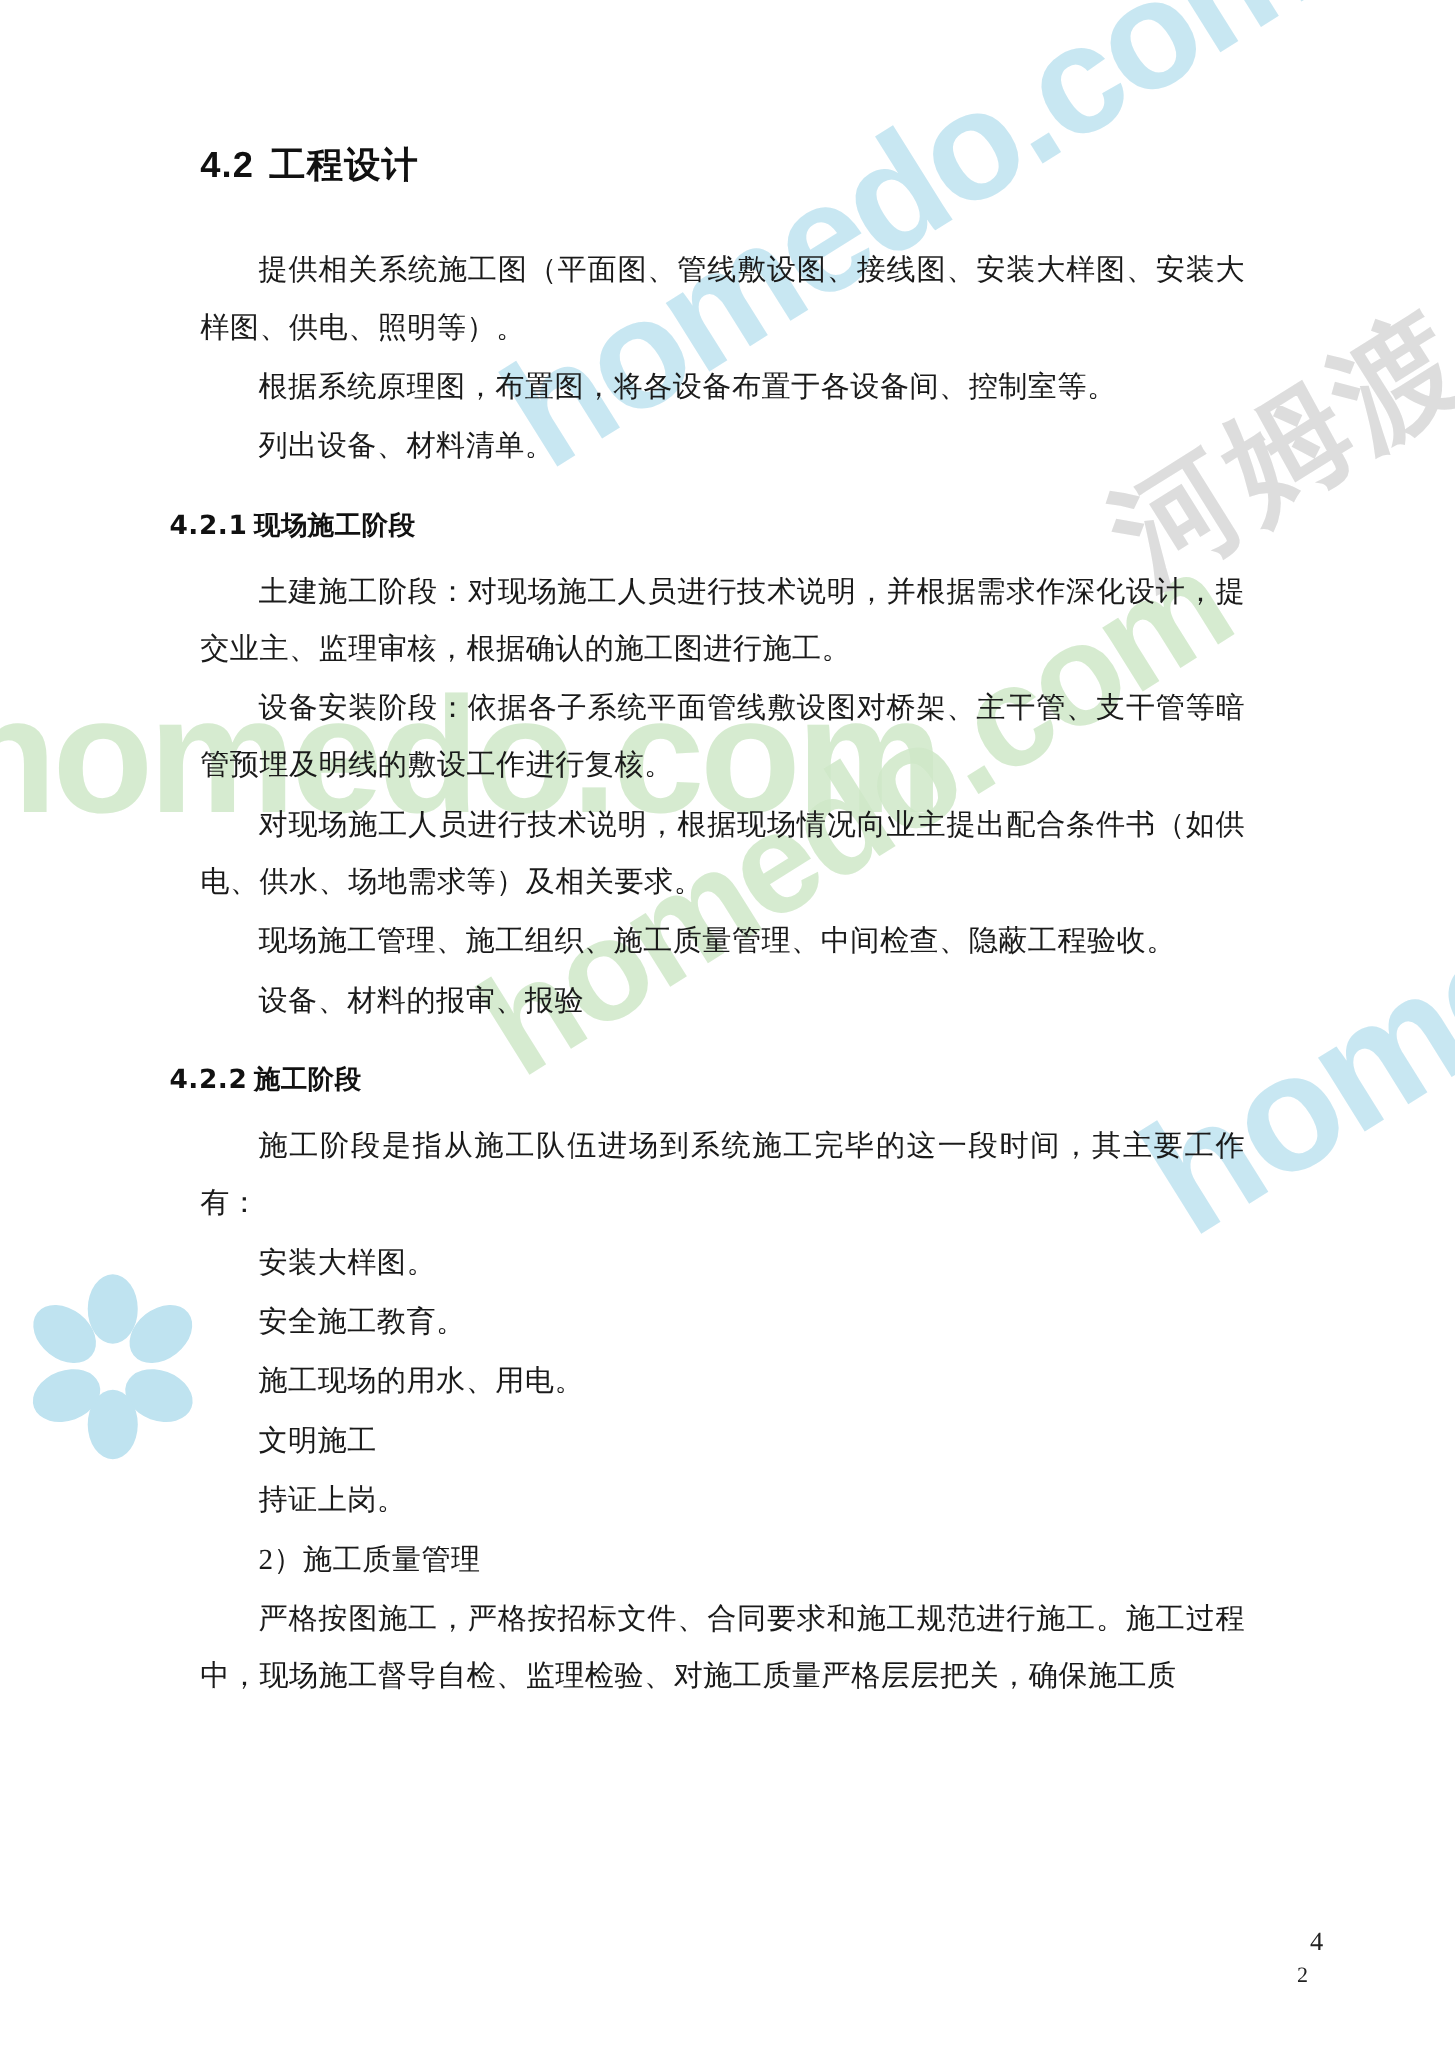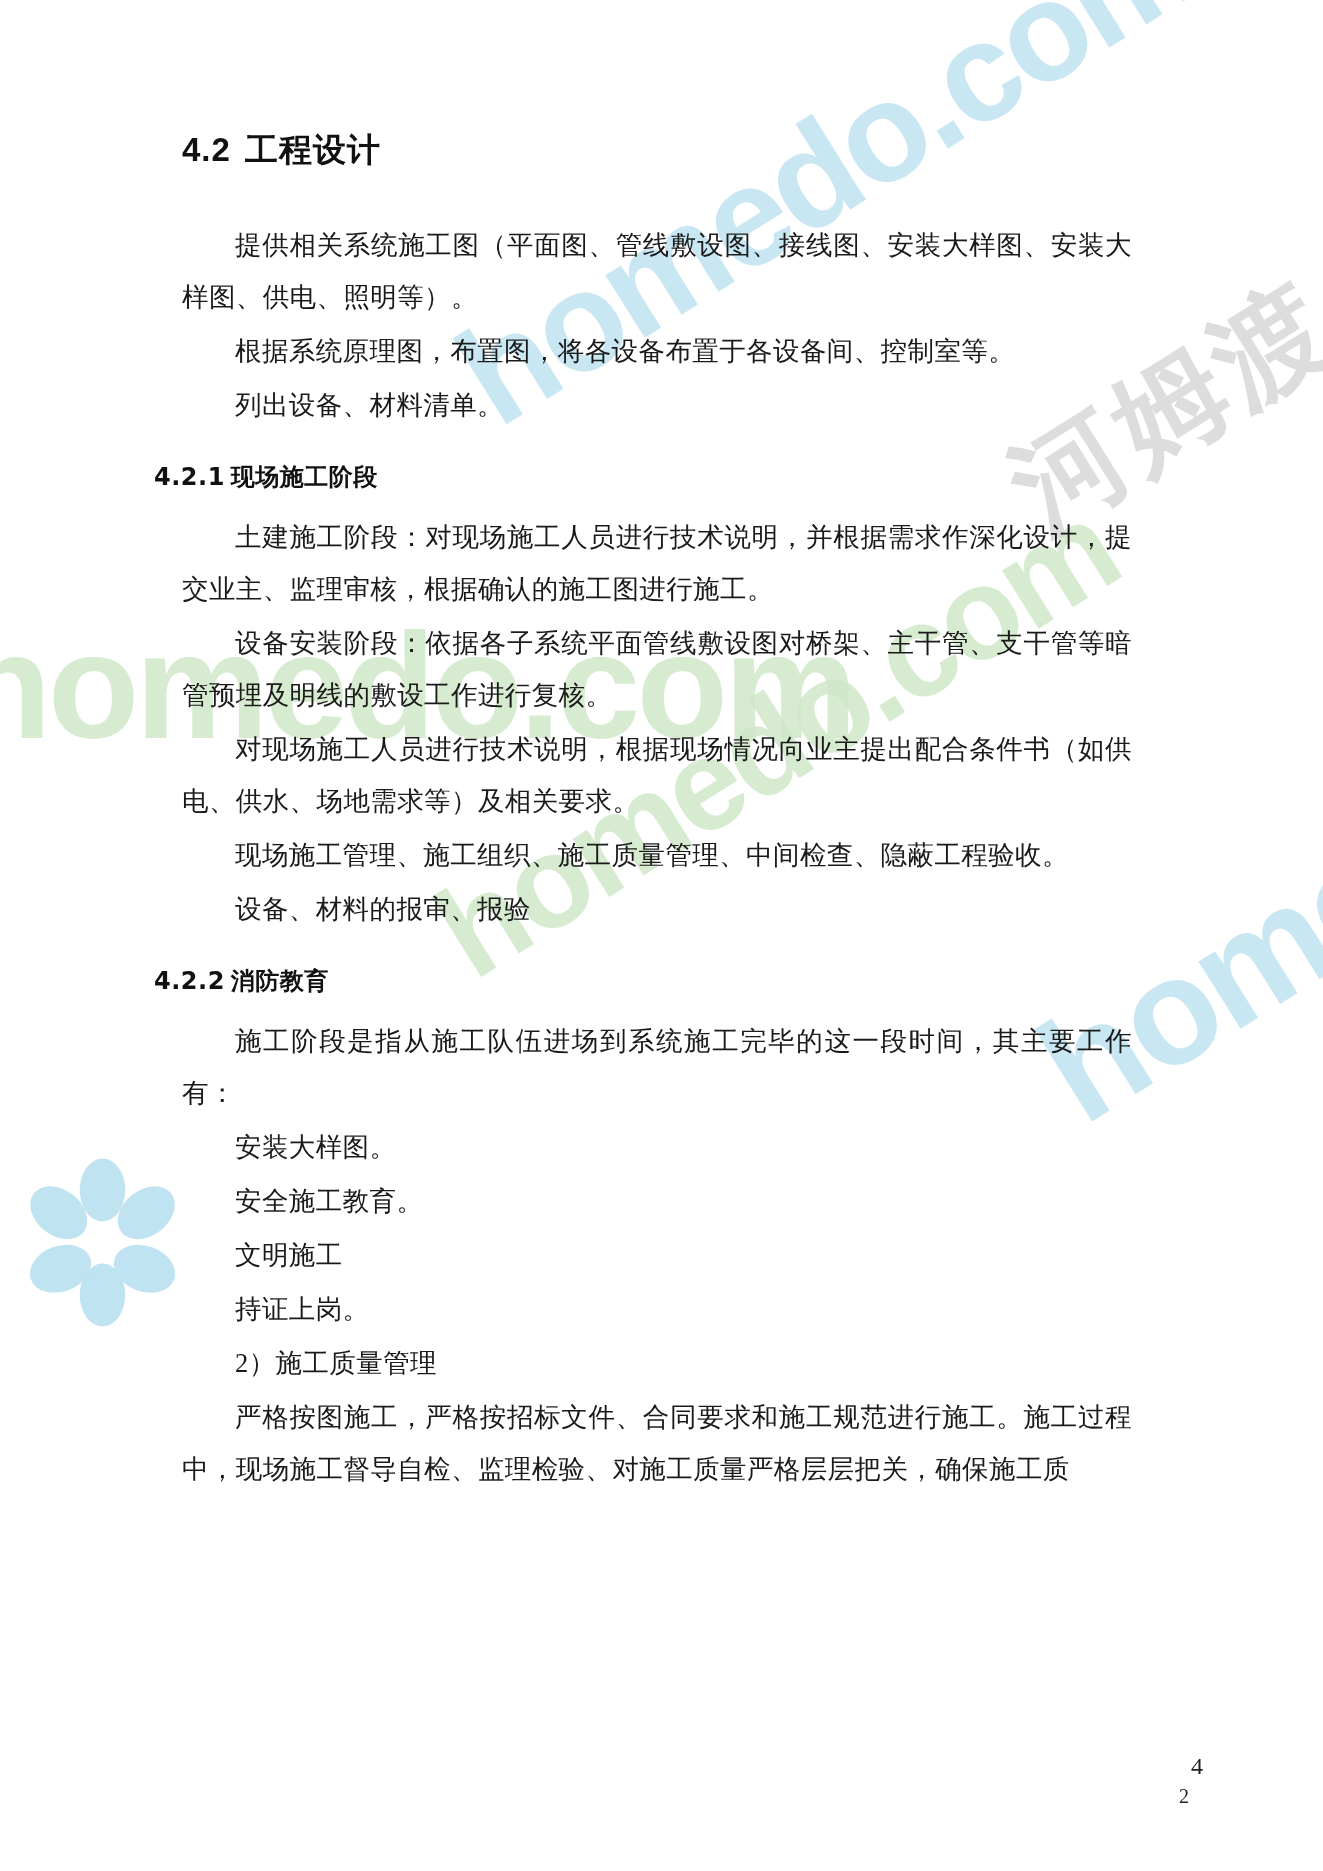"消防教育" span { text: 消防教育 -> 施工阶段 }
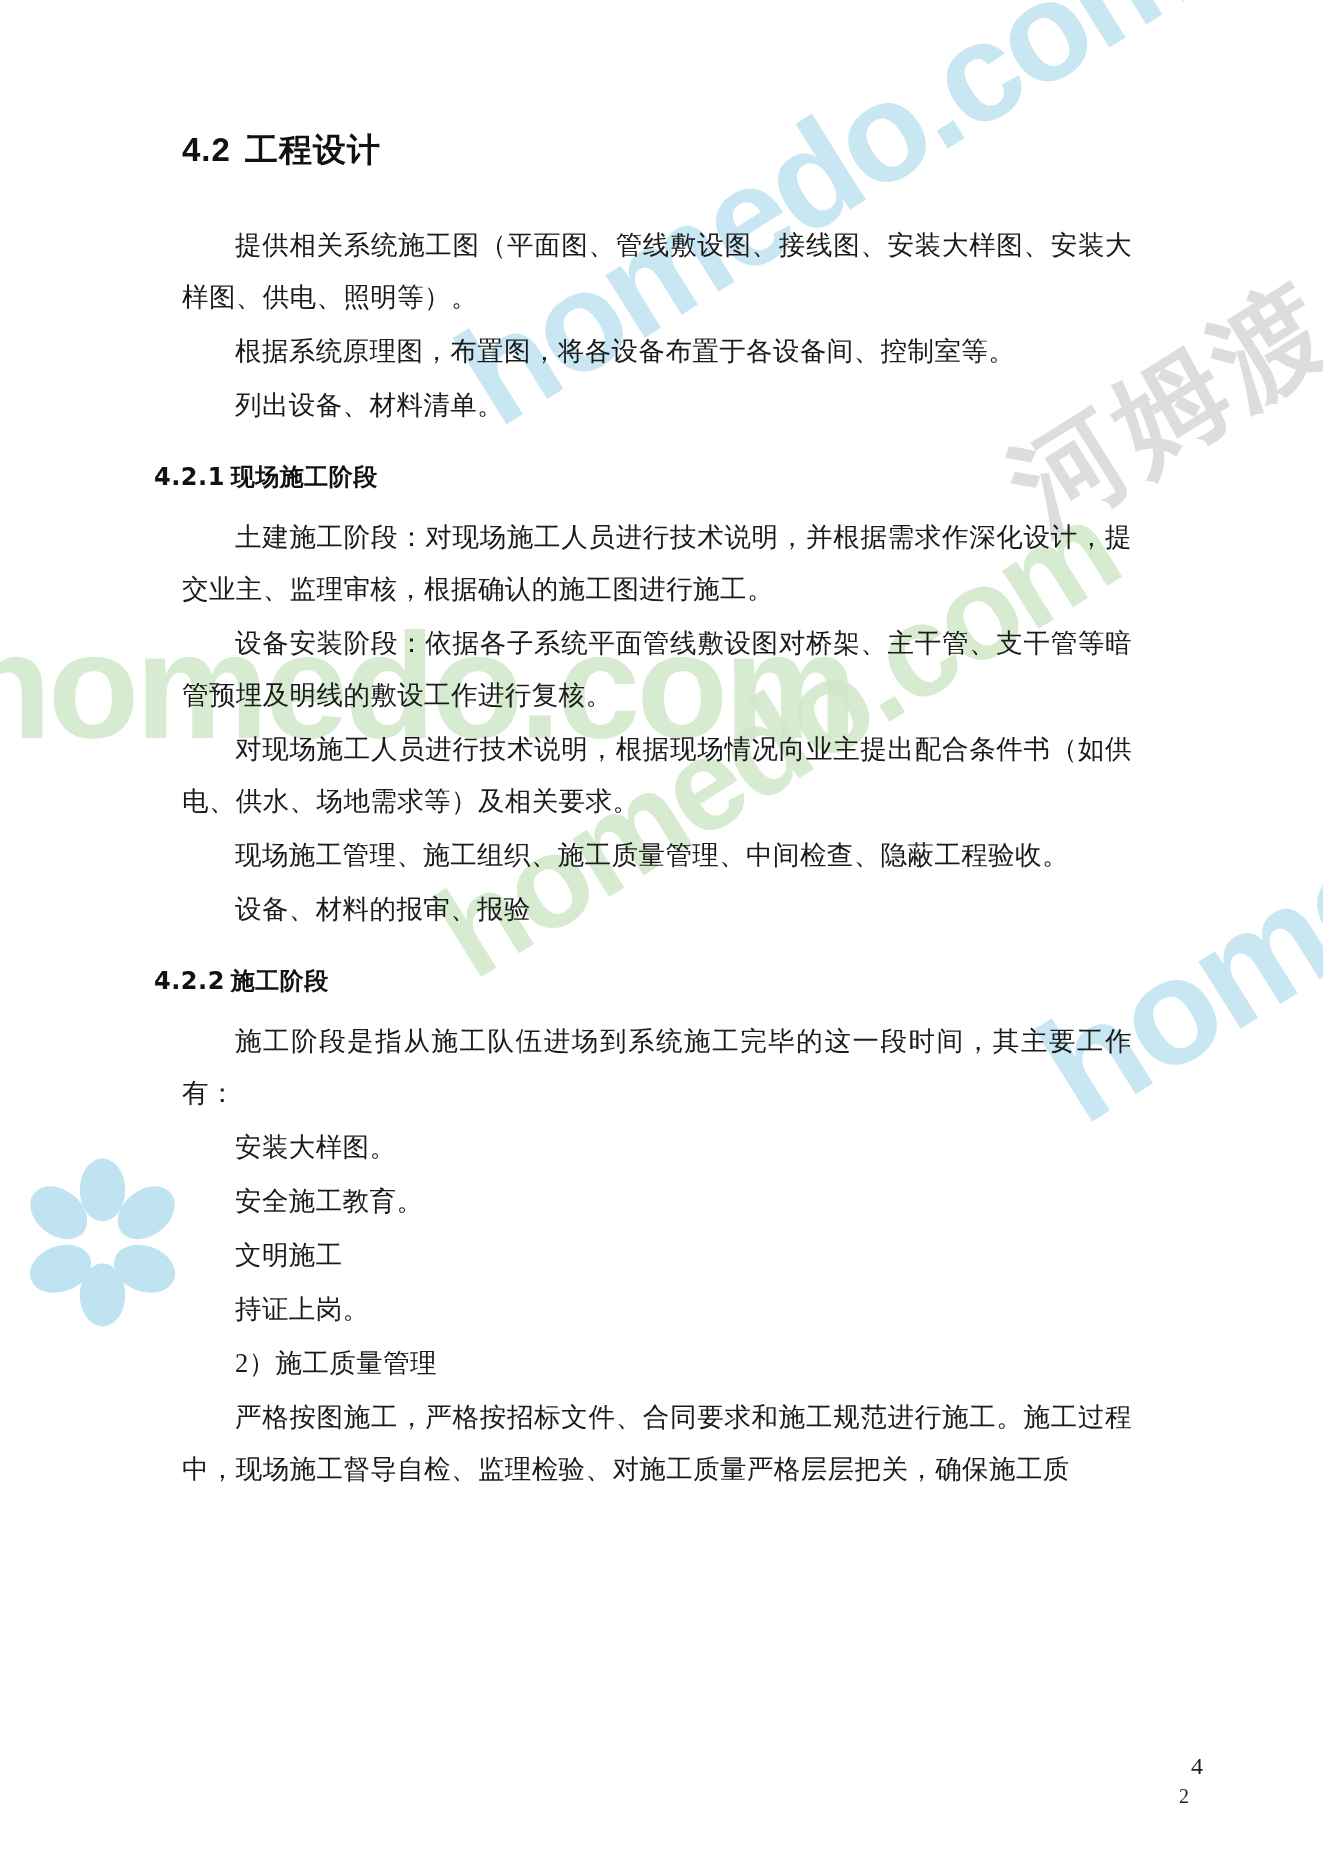"施工现场的用水、用电。" p.para { html: none -> <p>施工现场的用水、用电。</p> }
